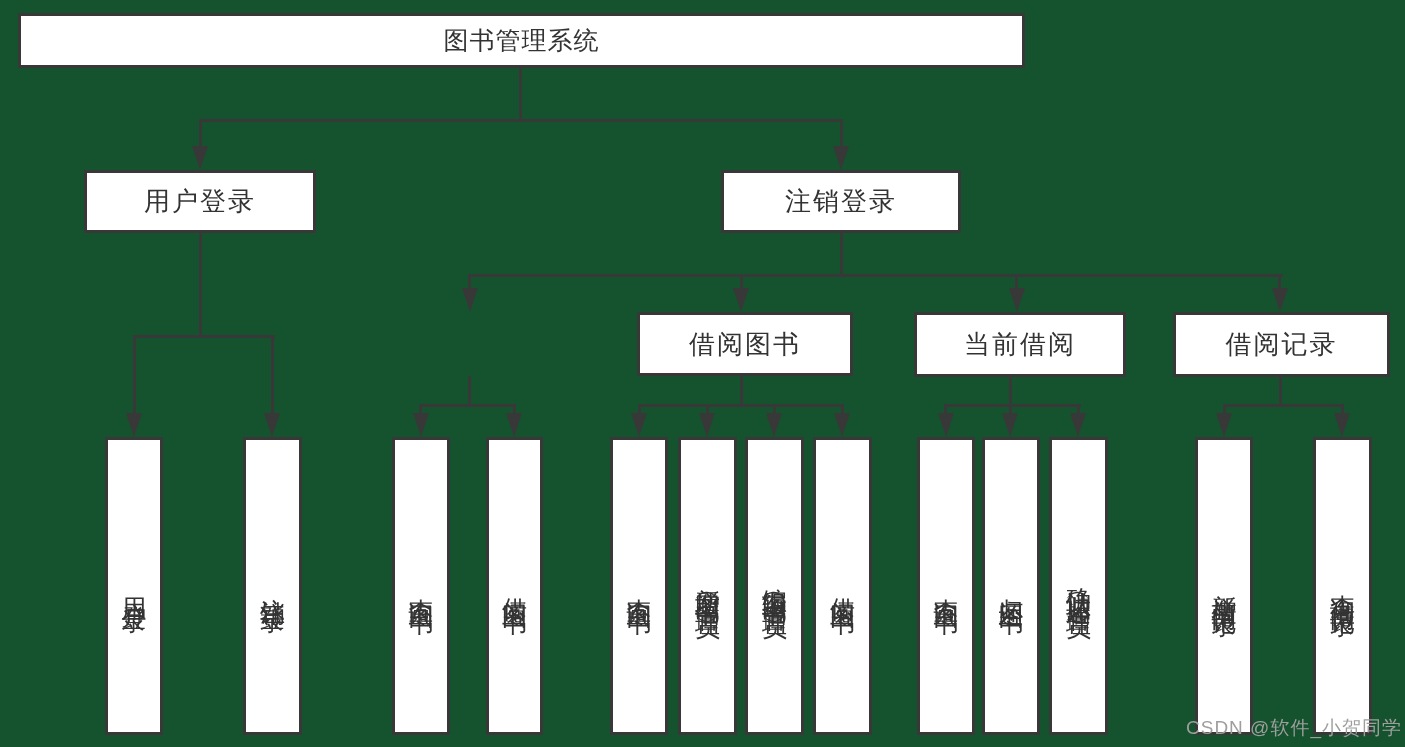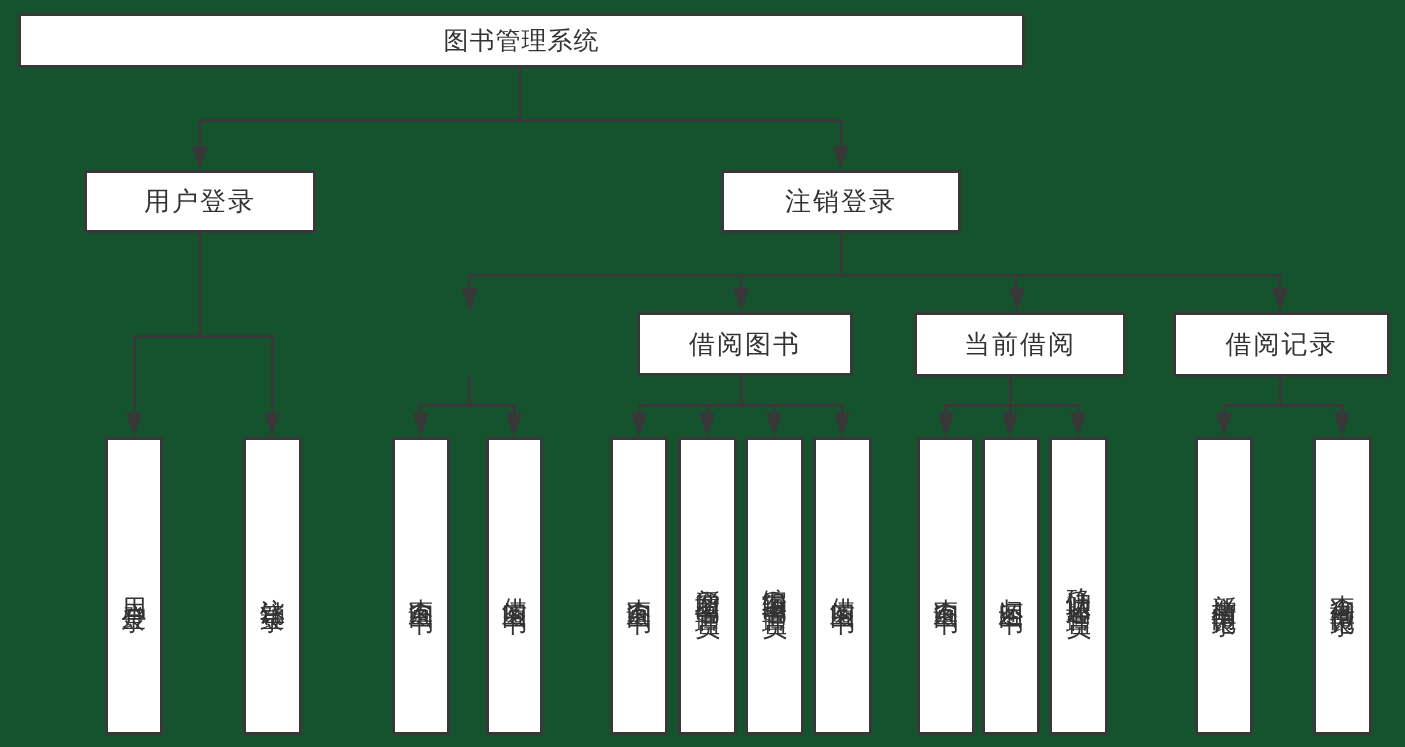"CSDN @软件_小贺同学" div.watermark { html: none -> <div>CSDN @软件_小贺同学</div> }
